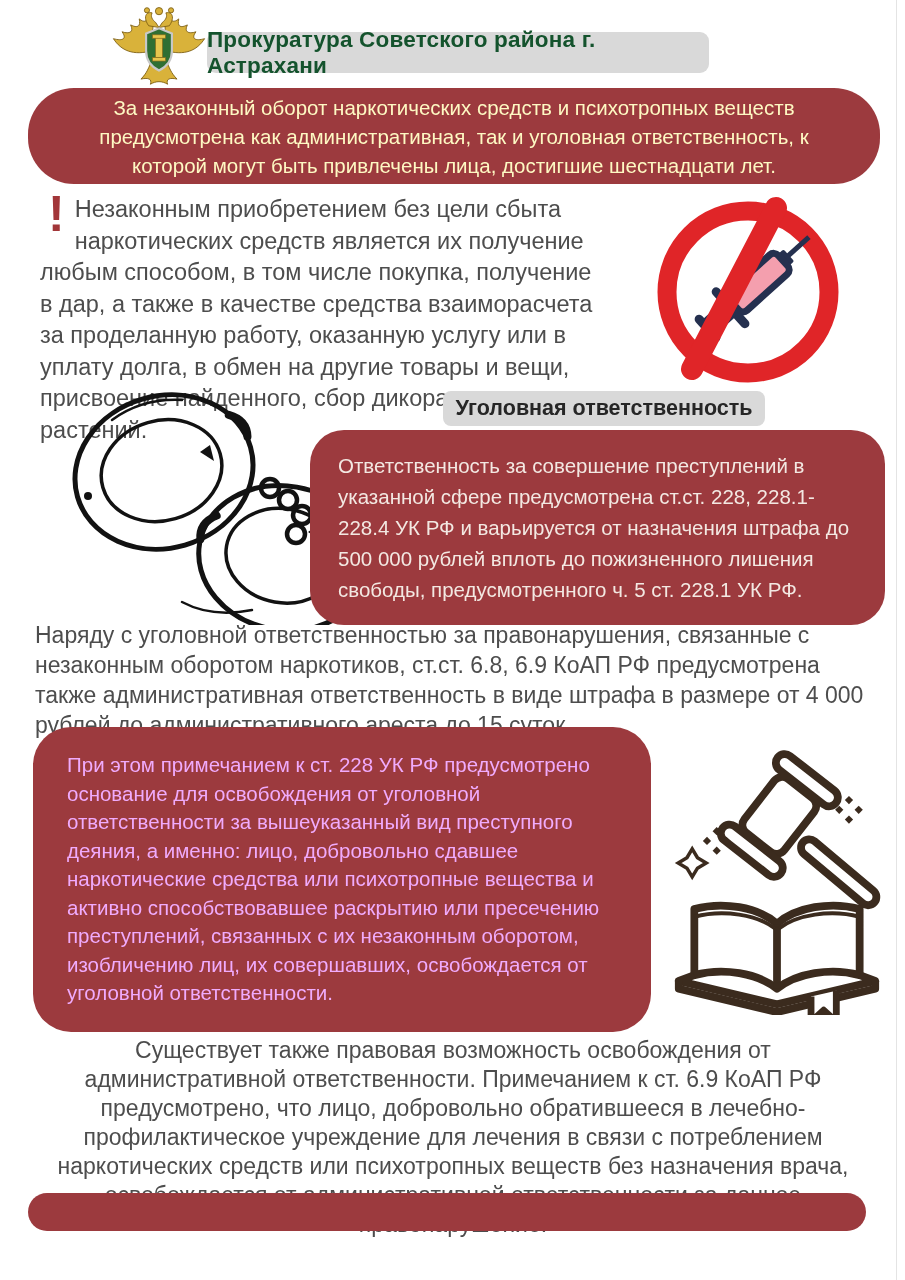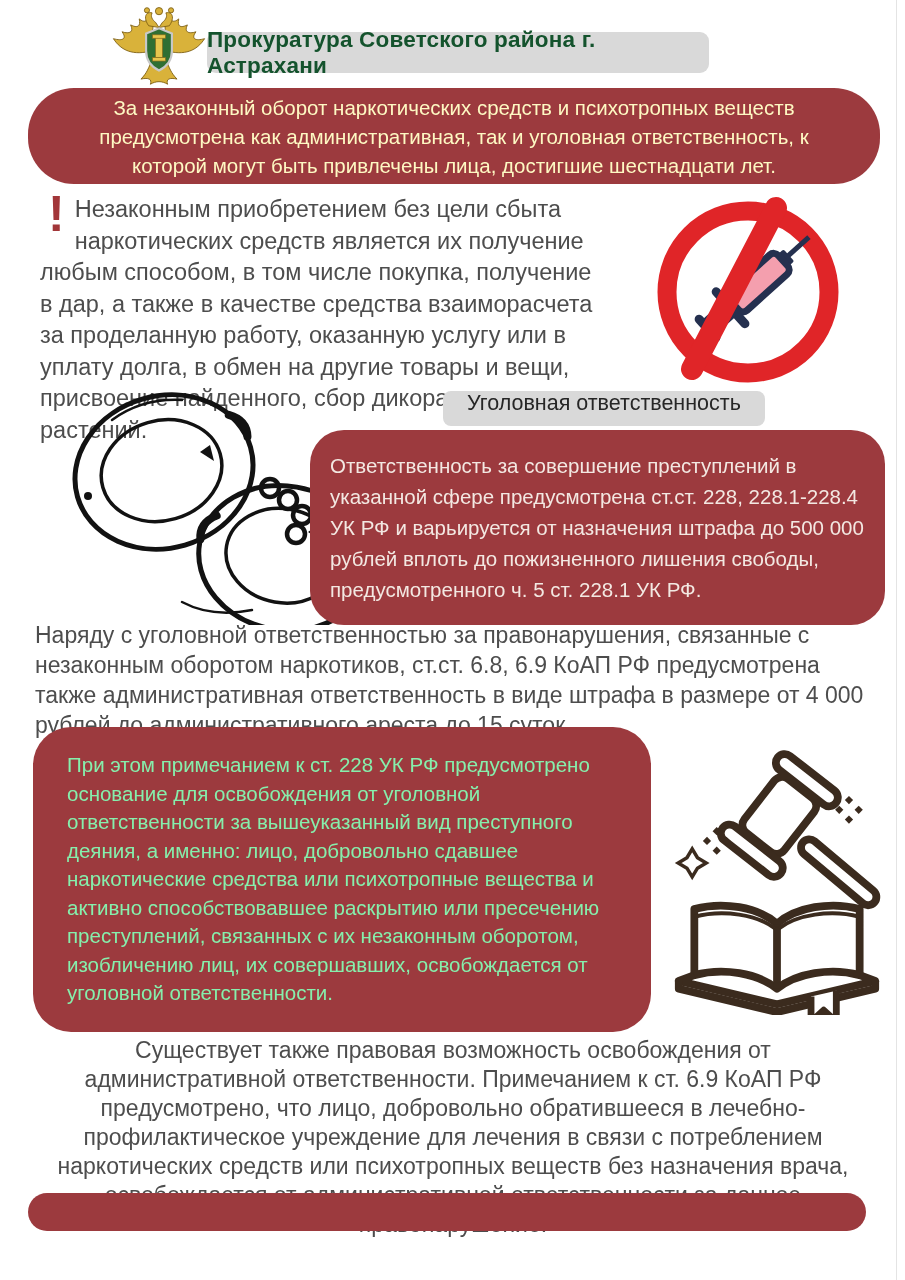"Уголовная ответственность" .criminal-heading { align-items: none -> center; font-weight: 400 -> 700 }
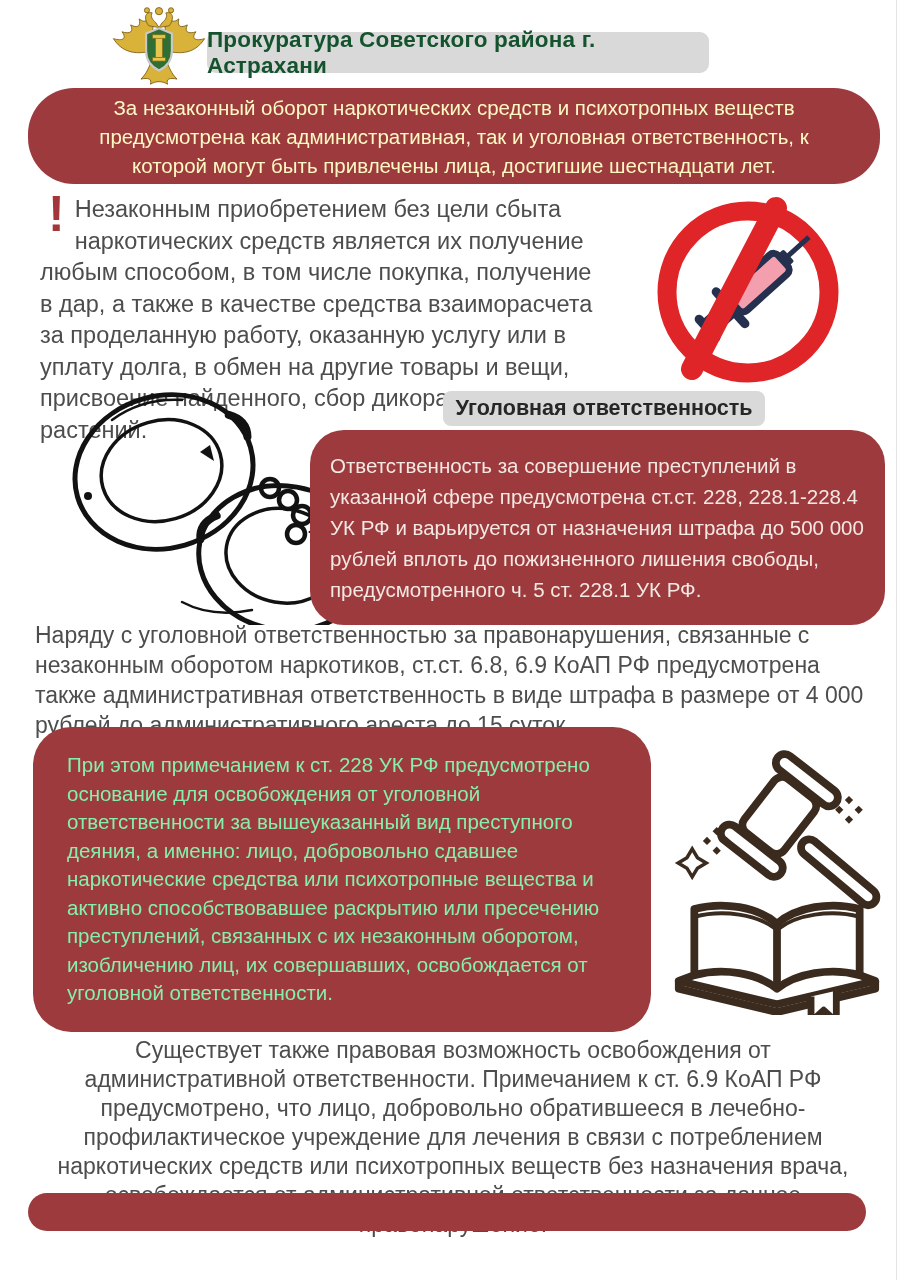"Ответственность за совершение" .box2 { padding: 20px 20px -> 20px 28px }
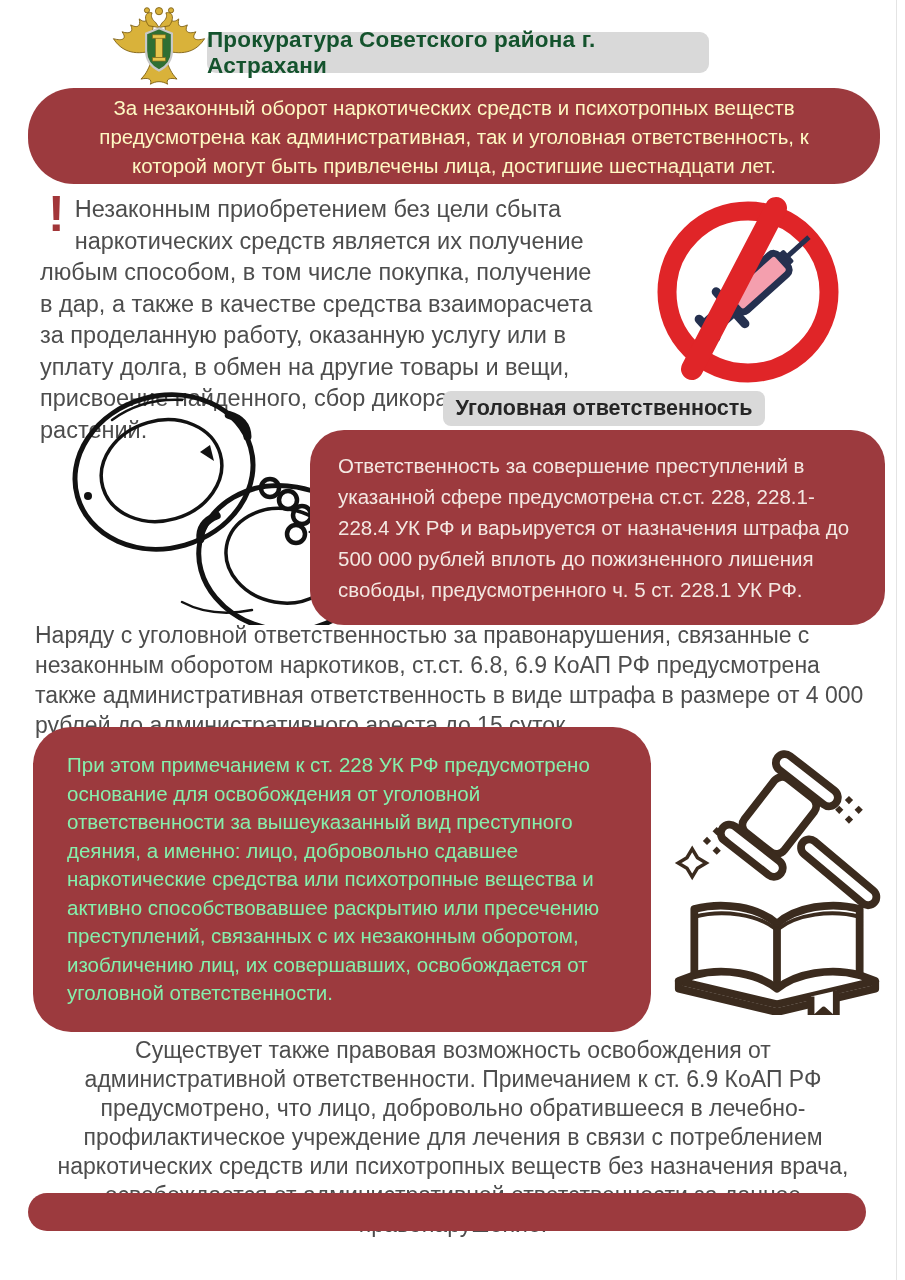"При этом примечанием к ст." .box3 { color: #86efac -> #f0abfc }
